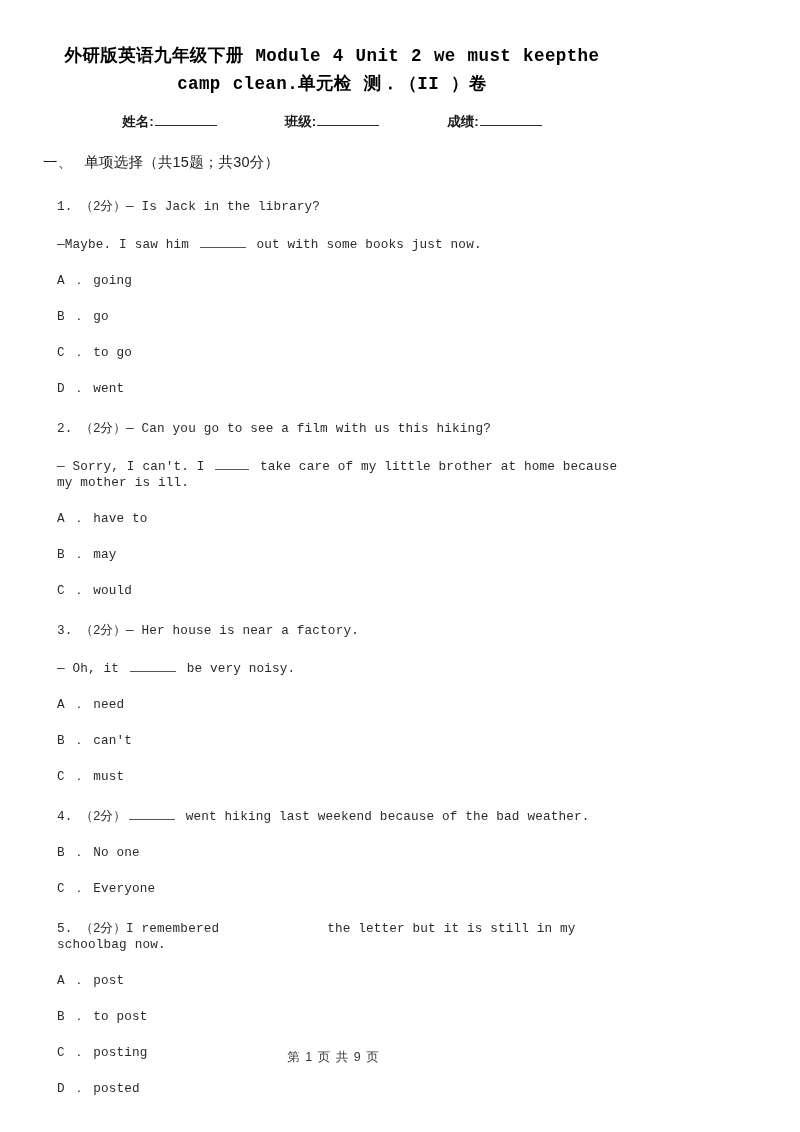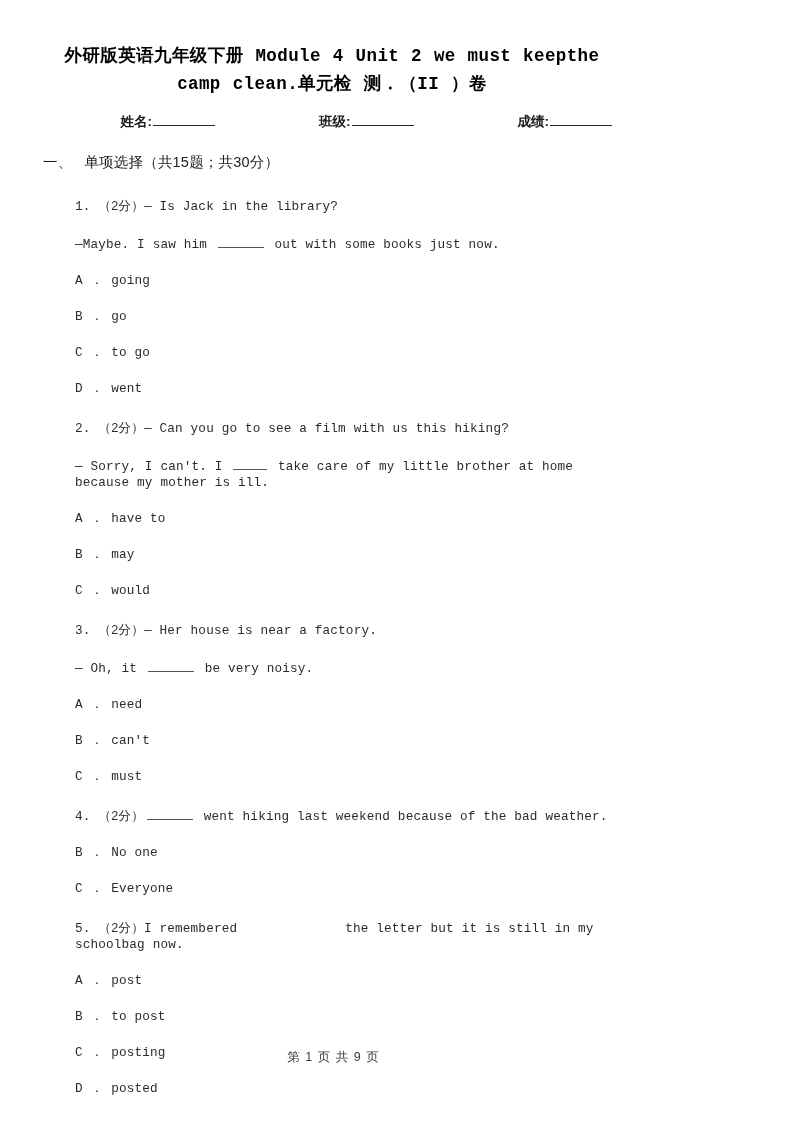"姓名:" .id-line { gap: 16px -> none; justify-content: flex-end -> center }
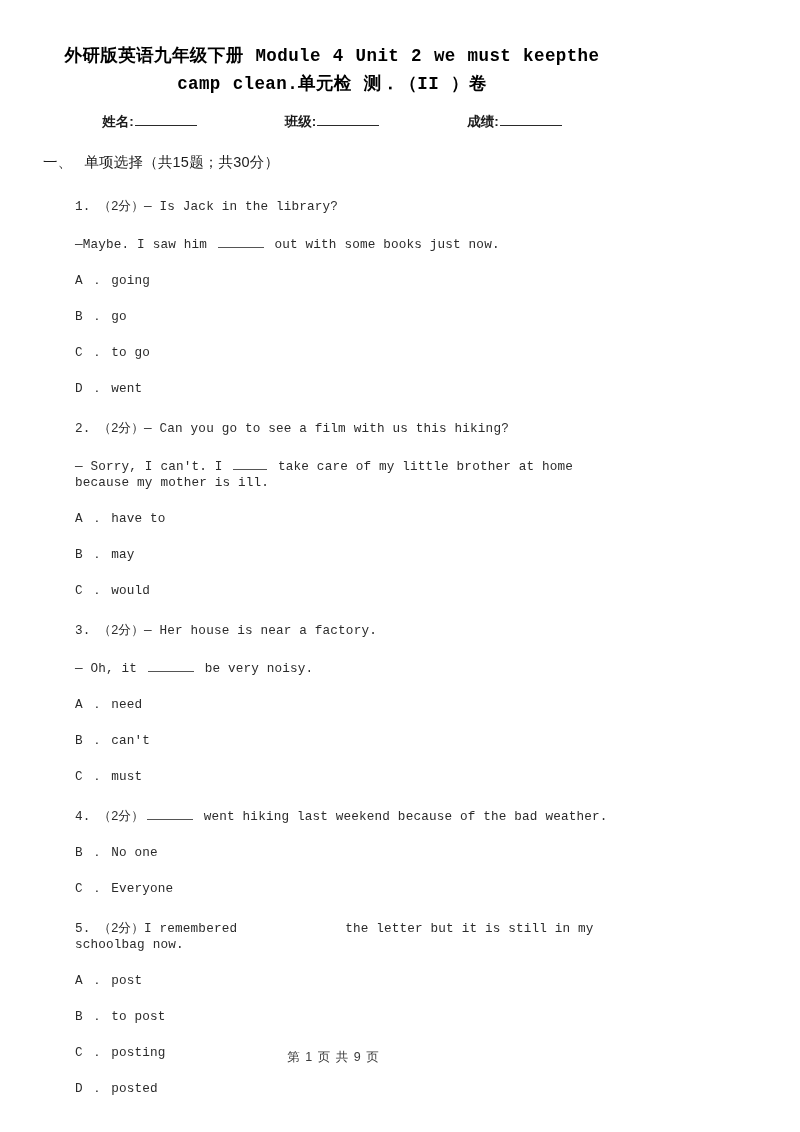"班级:" .id-field + .id-field { margin-left: 88px -> 68px }
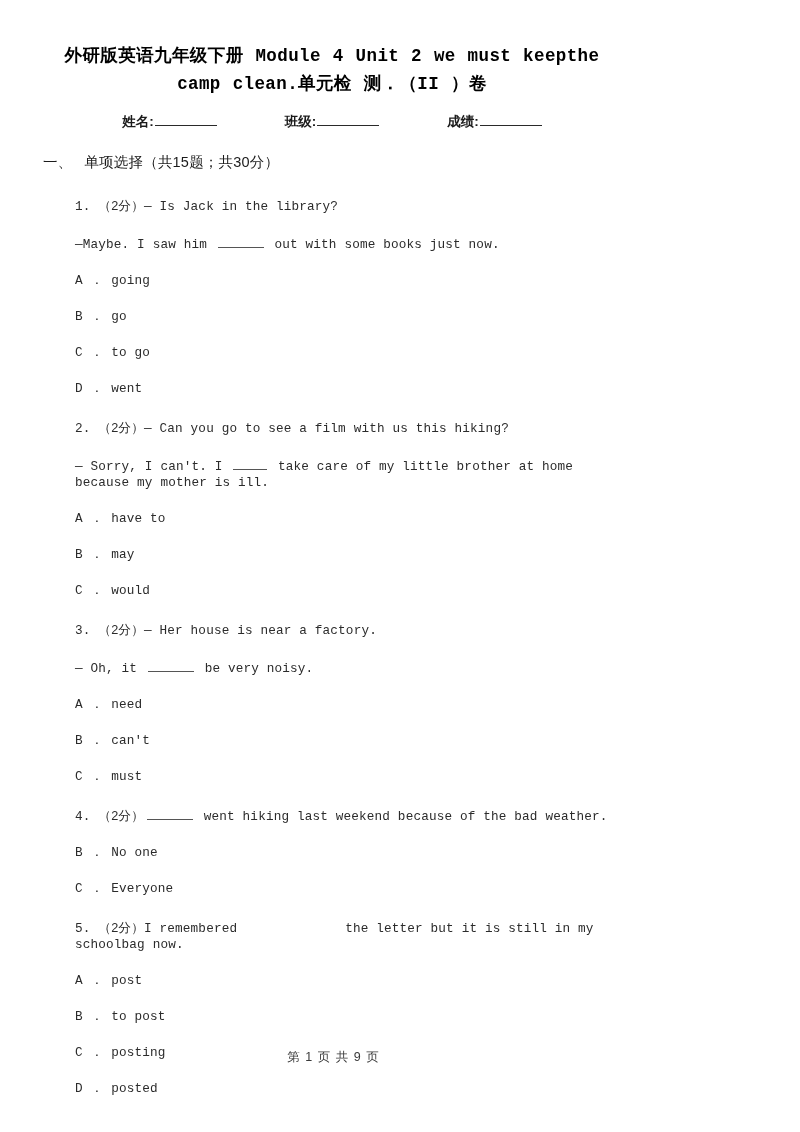"1. （2分）— Is Jack in" .qbody { padding: 0 44px 0 75px -> 0 44px 0 57px }
